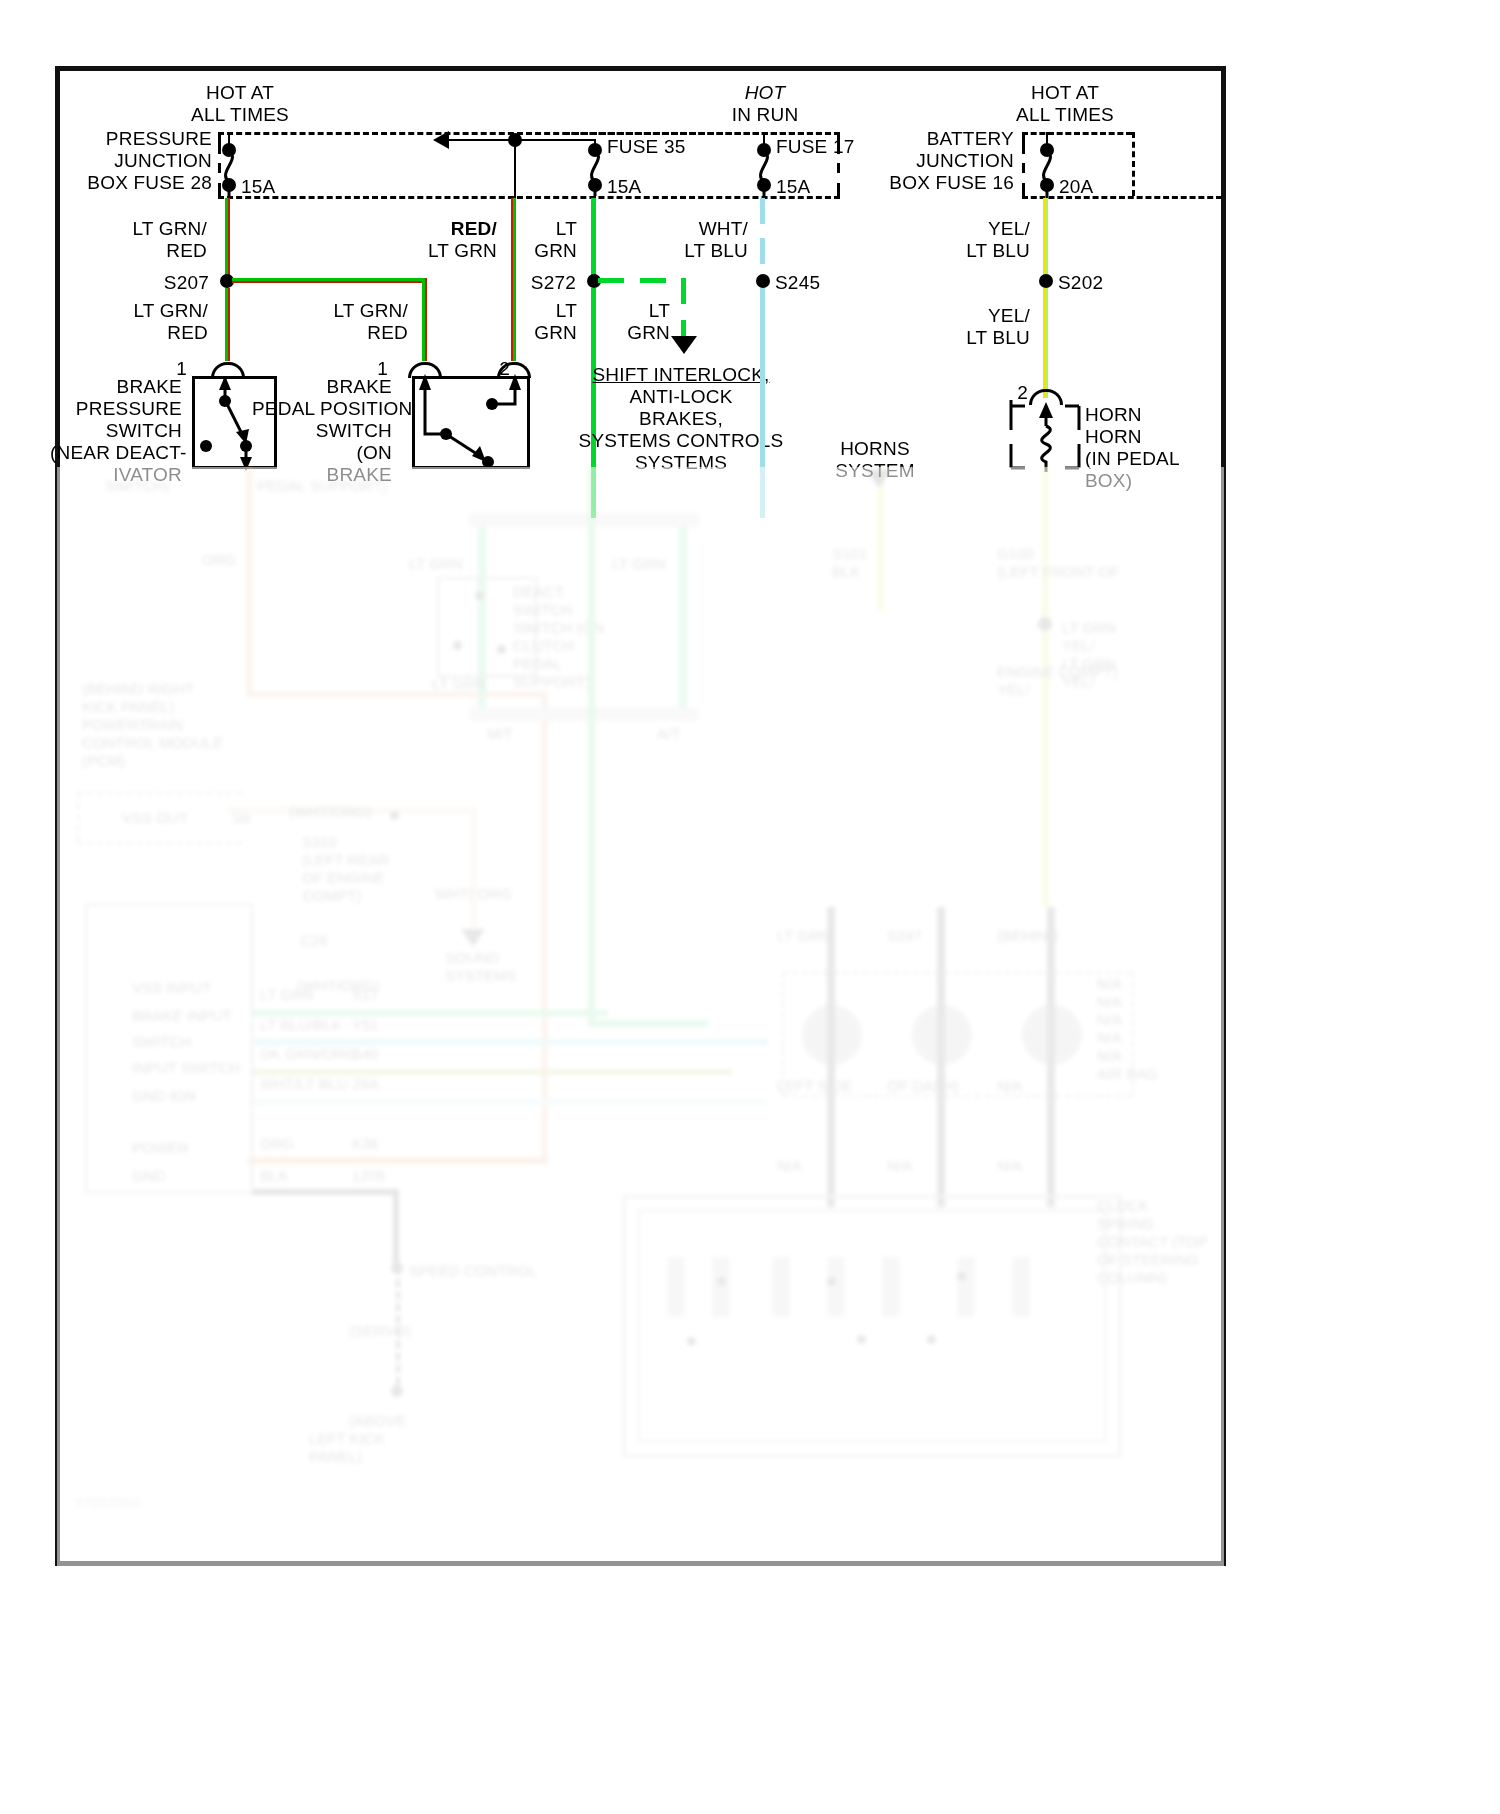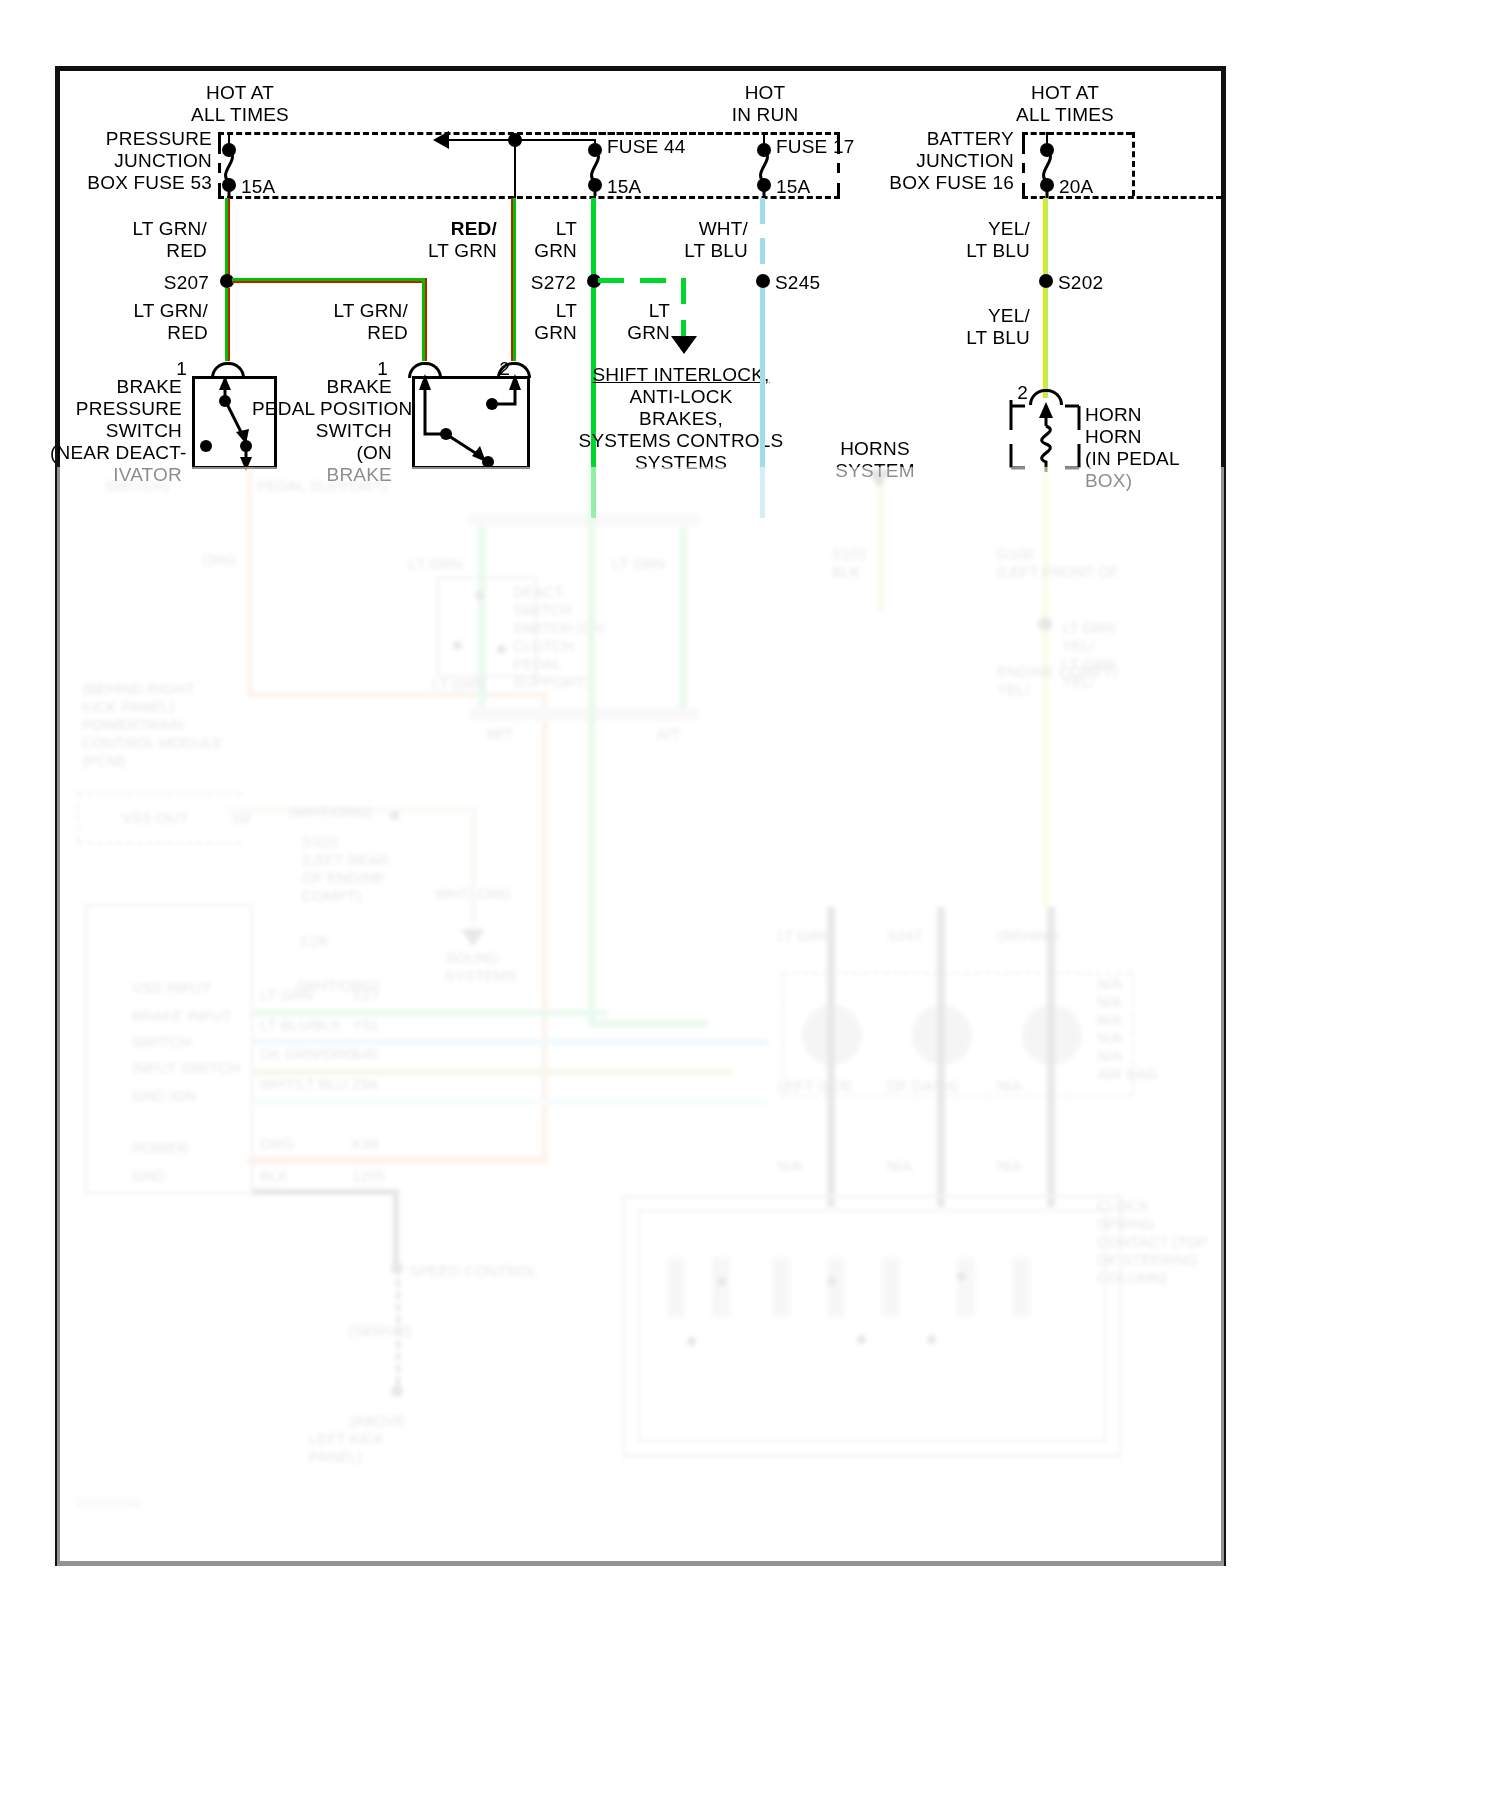"HOT" div.lbl { font-style: none -> italic }
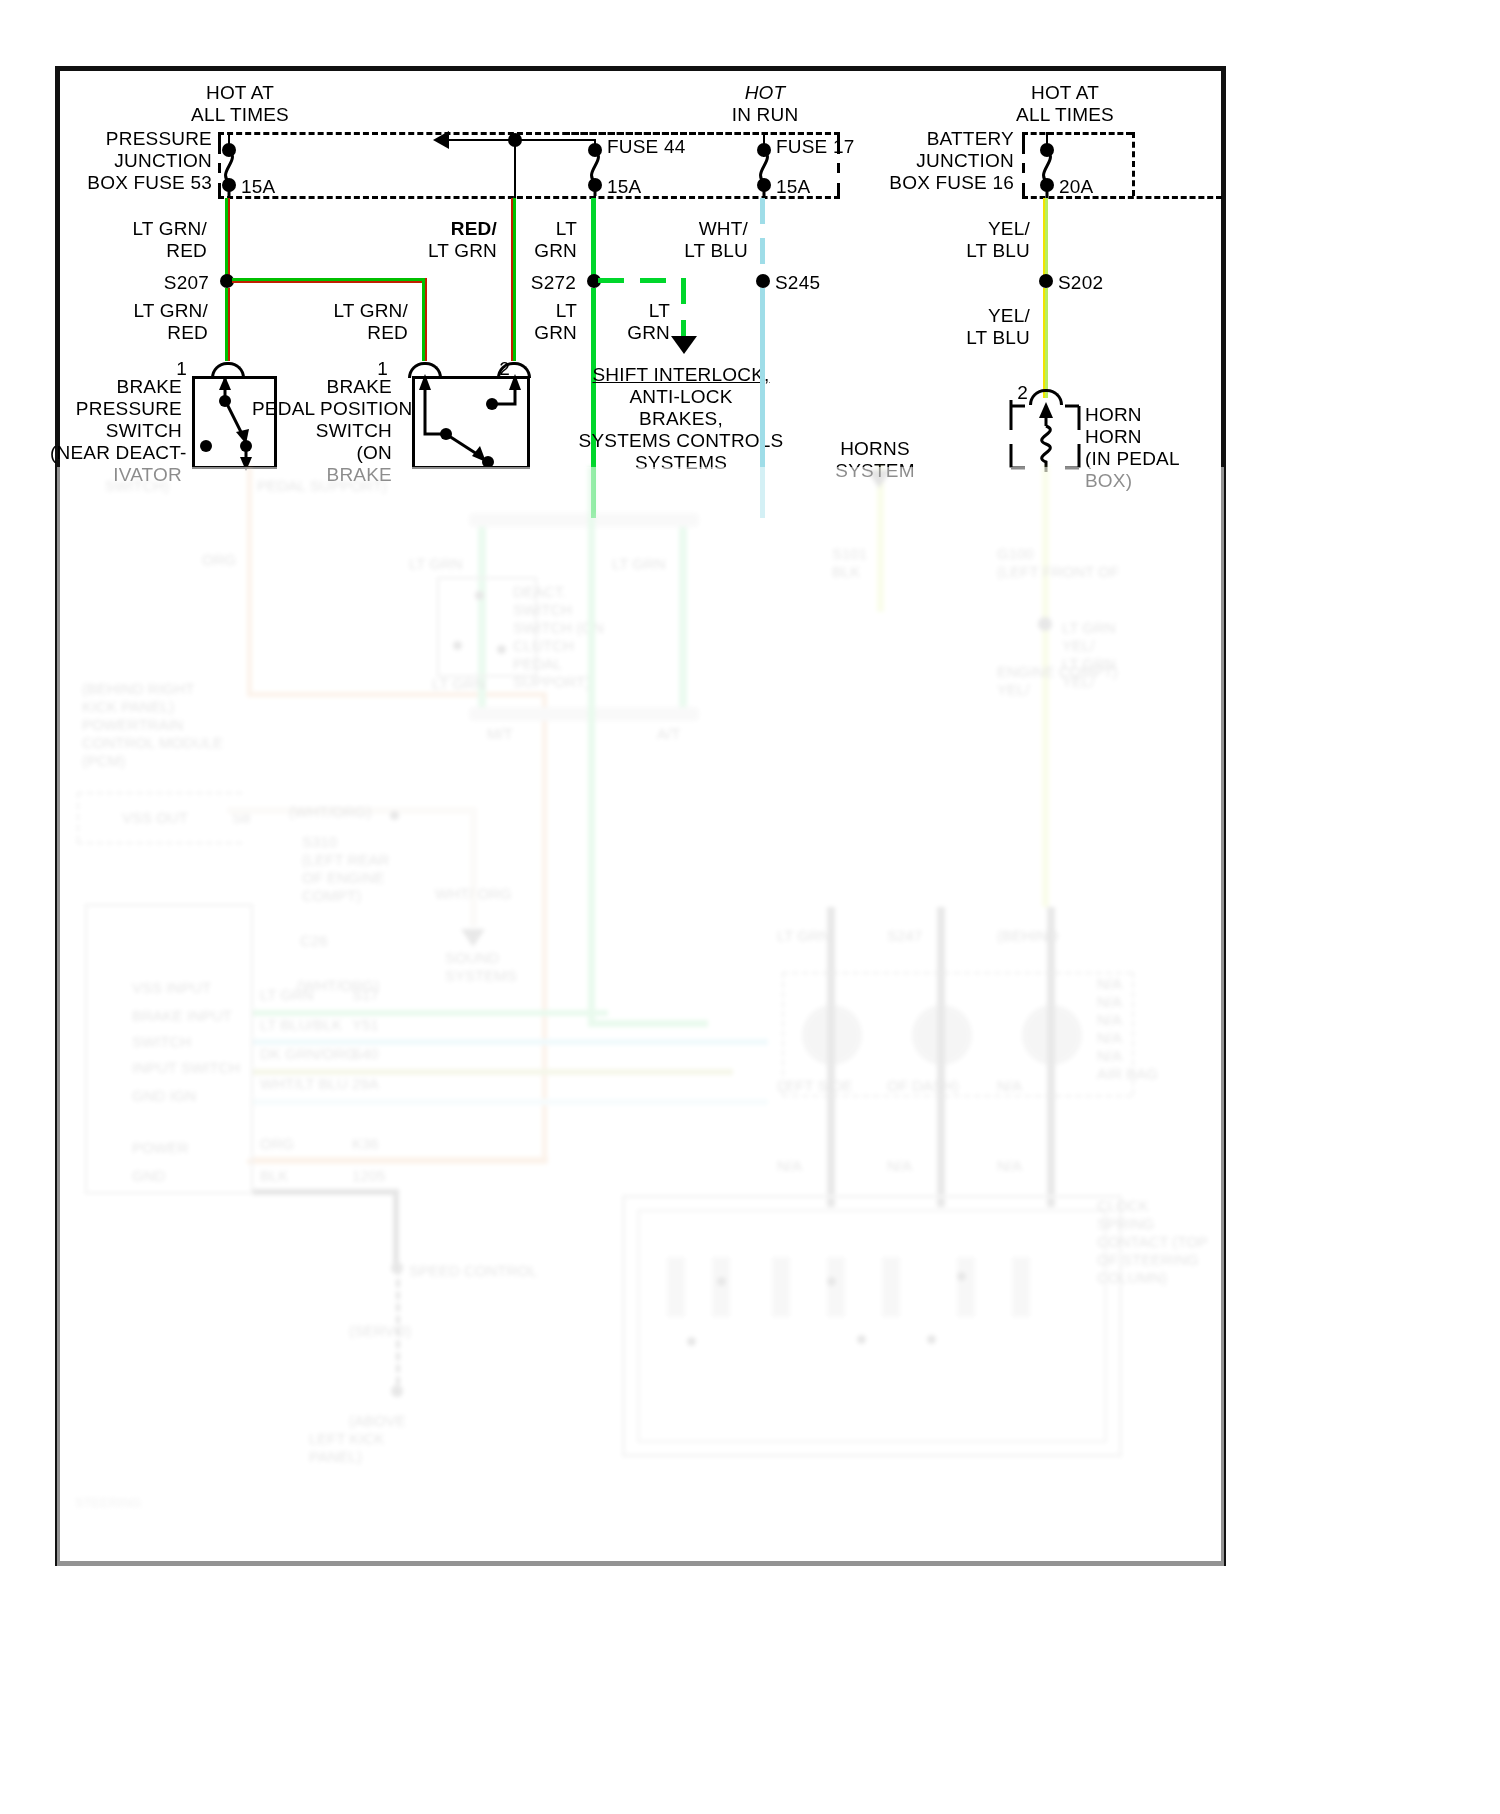"FUSE 44" div.lbl { text: 44 -> 35 }
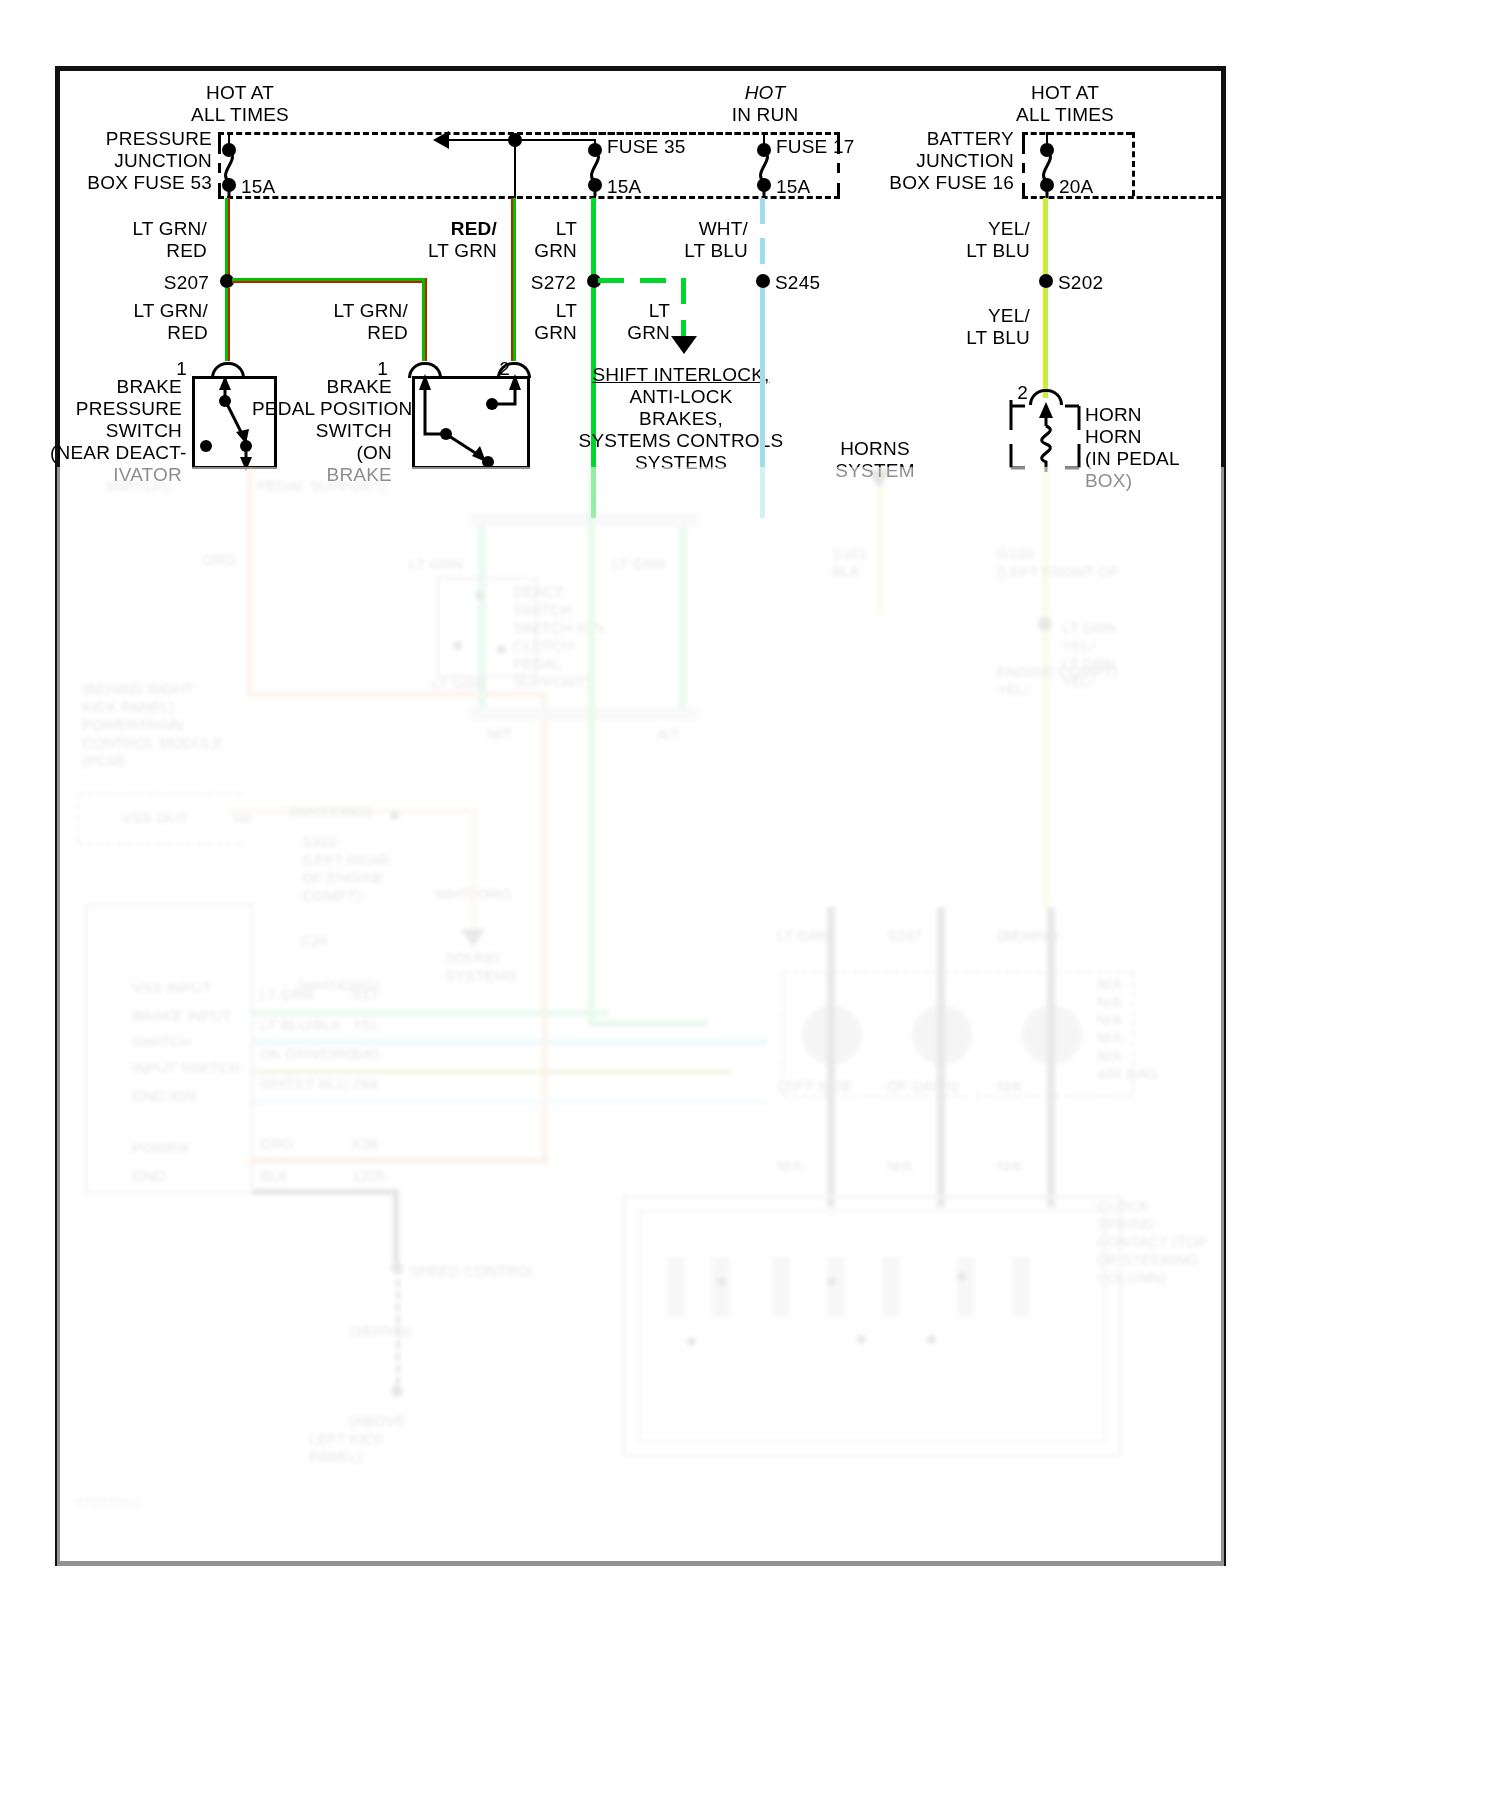"BOX FUSE 53" div.lbl { text: 53 -> 28 }
